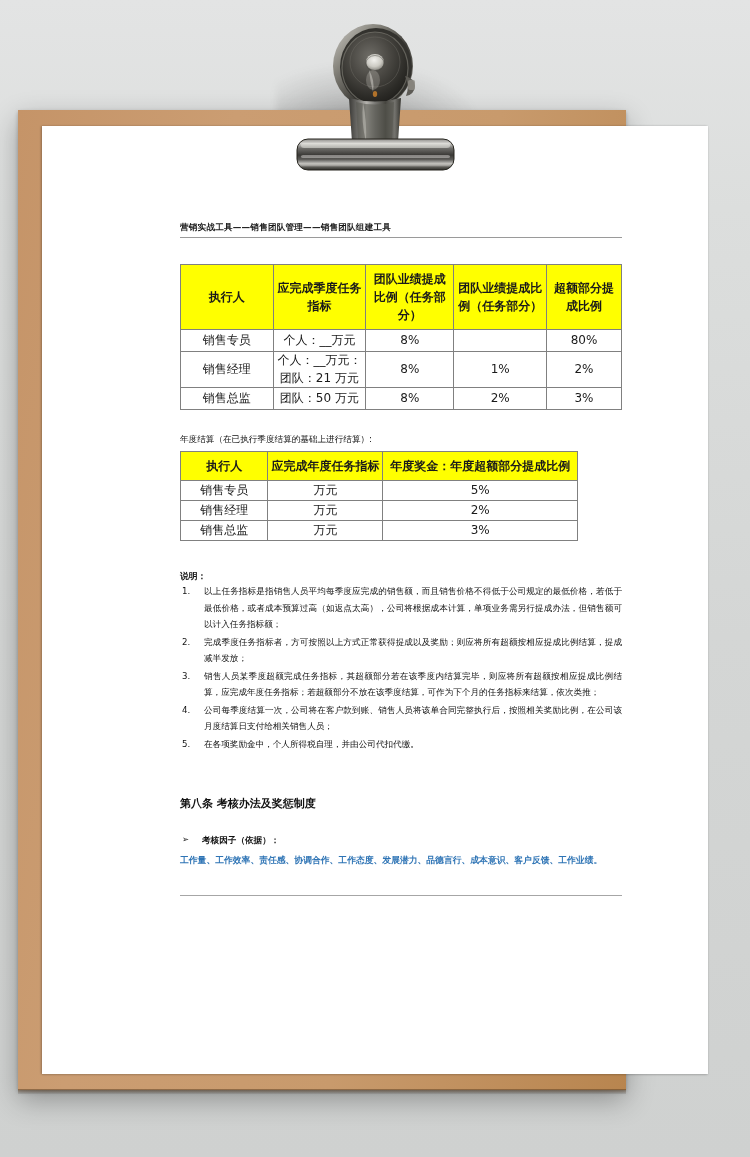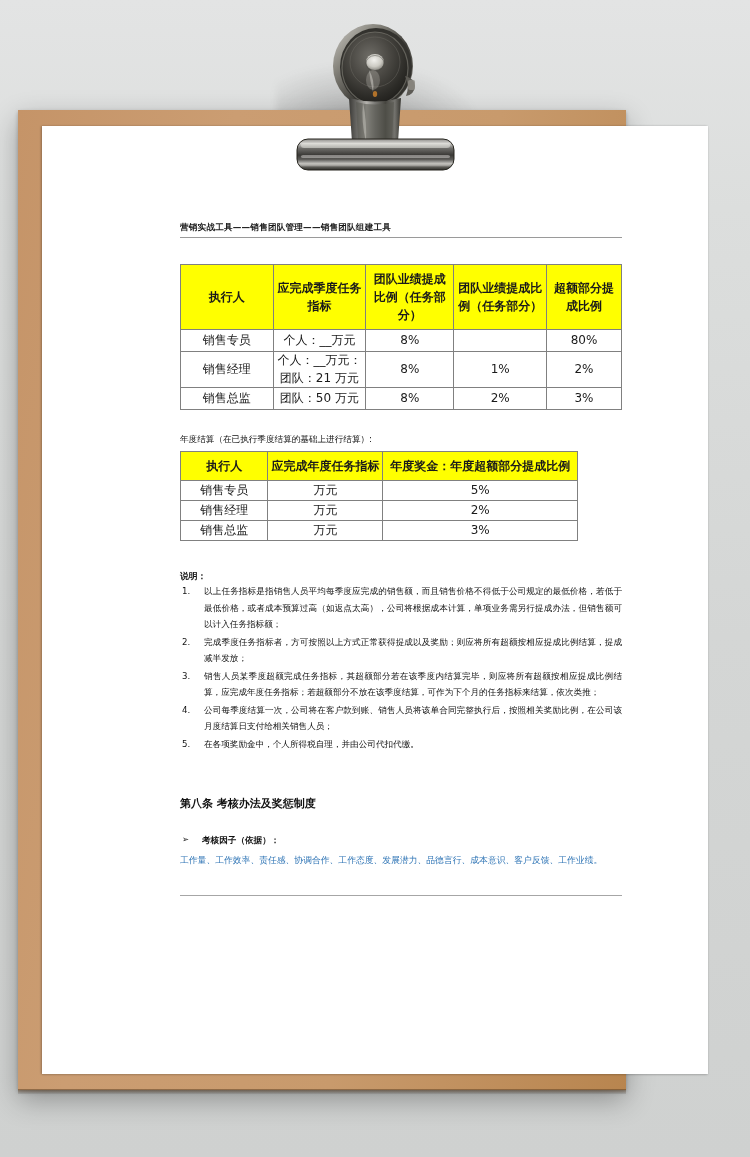"工作量、工作效率、责任感、协调合作、工作态度、发展潜力、品德言行、成本意识、客户" .factor-body { font-weight: normal -> bold }
